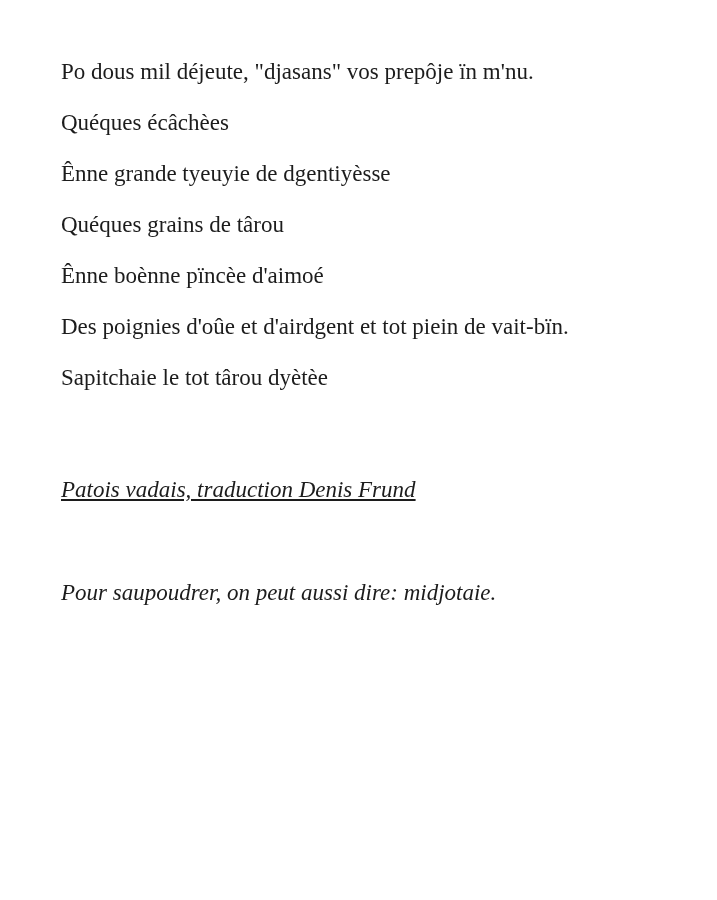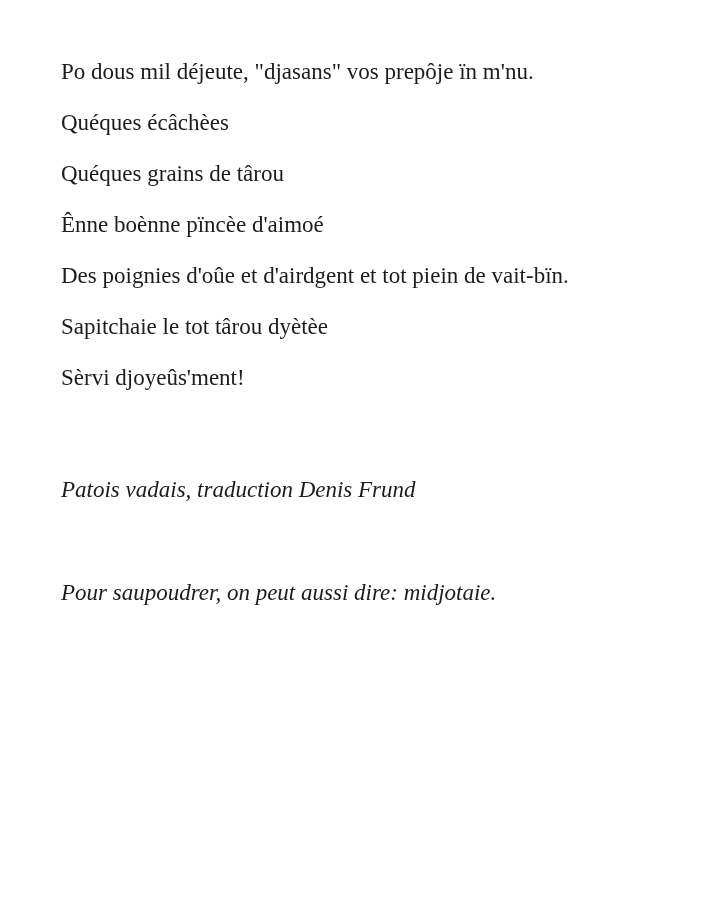"Ênne grande tyeuyie de dgentiyèsse" div.line { html: none -> <div>Ênne grande tyeuyie de dgentiyèsse</div> }
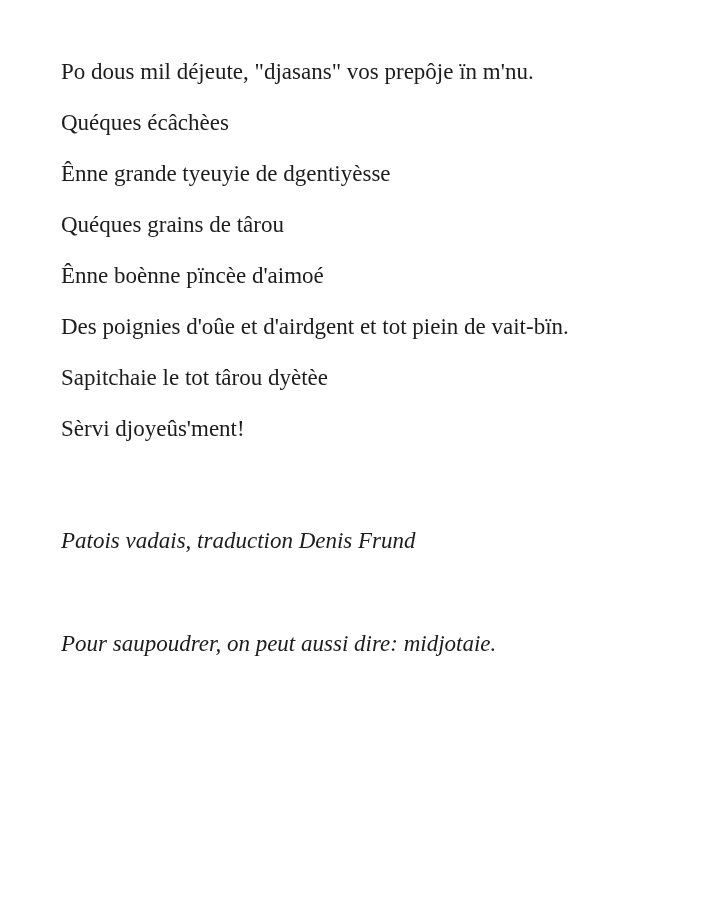"Sèrvi djoyeûs'ment!" div.line { html: <div>Sèrvi djoyeûs'ment!</div> -> none }
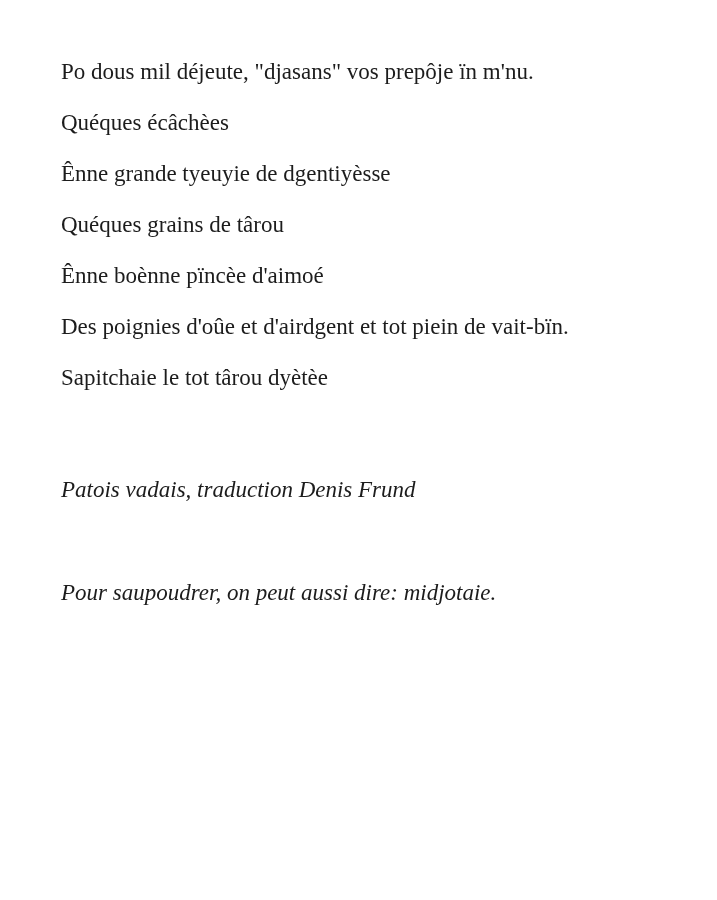"Patois vadais, traduction Denis Frund" .attribution { text-decoration: none -> underline }
